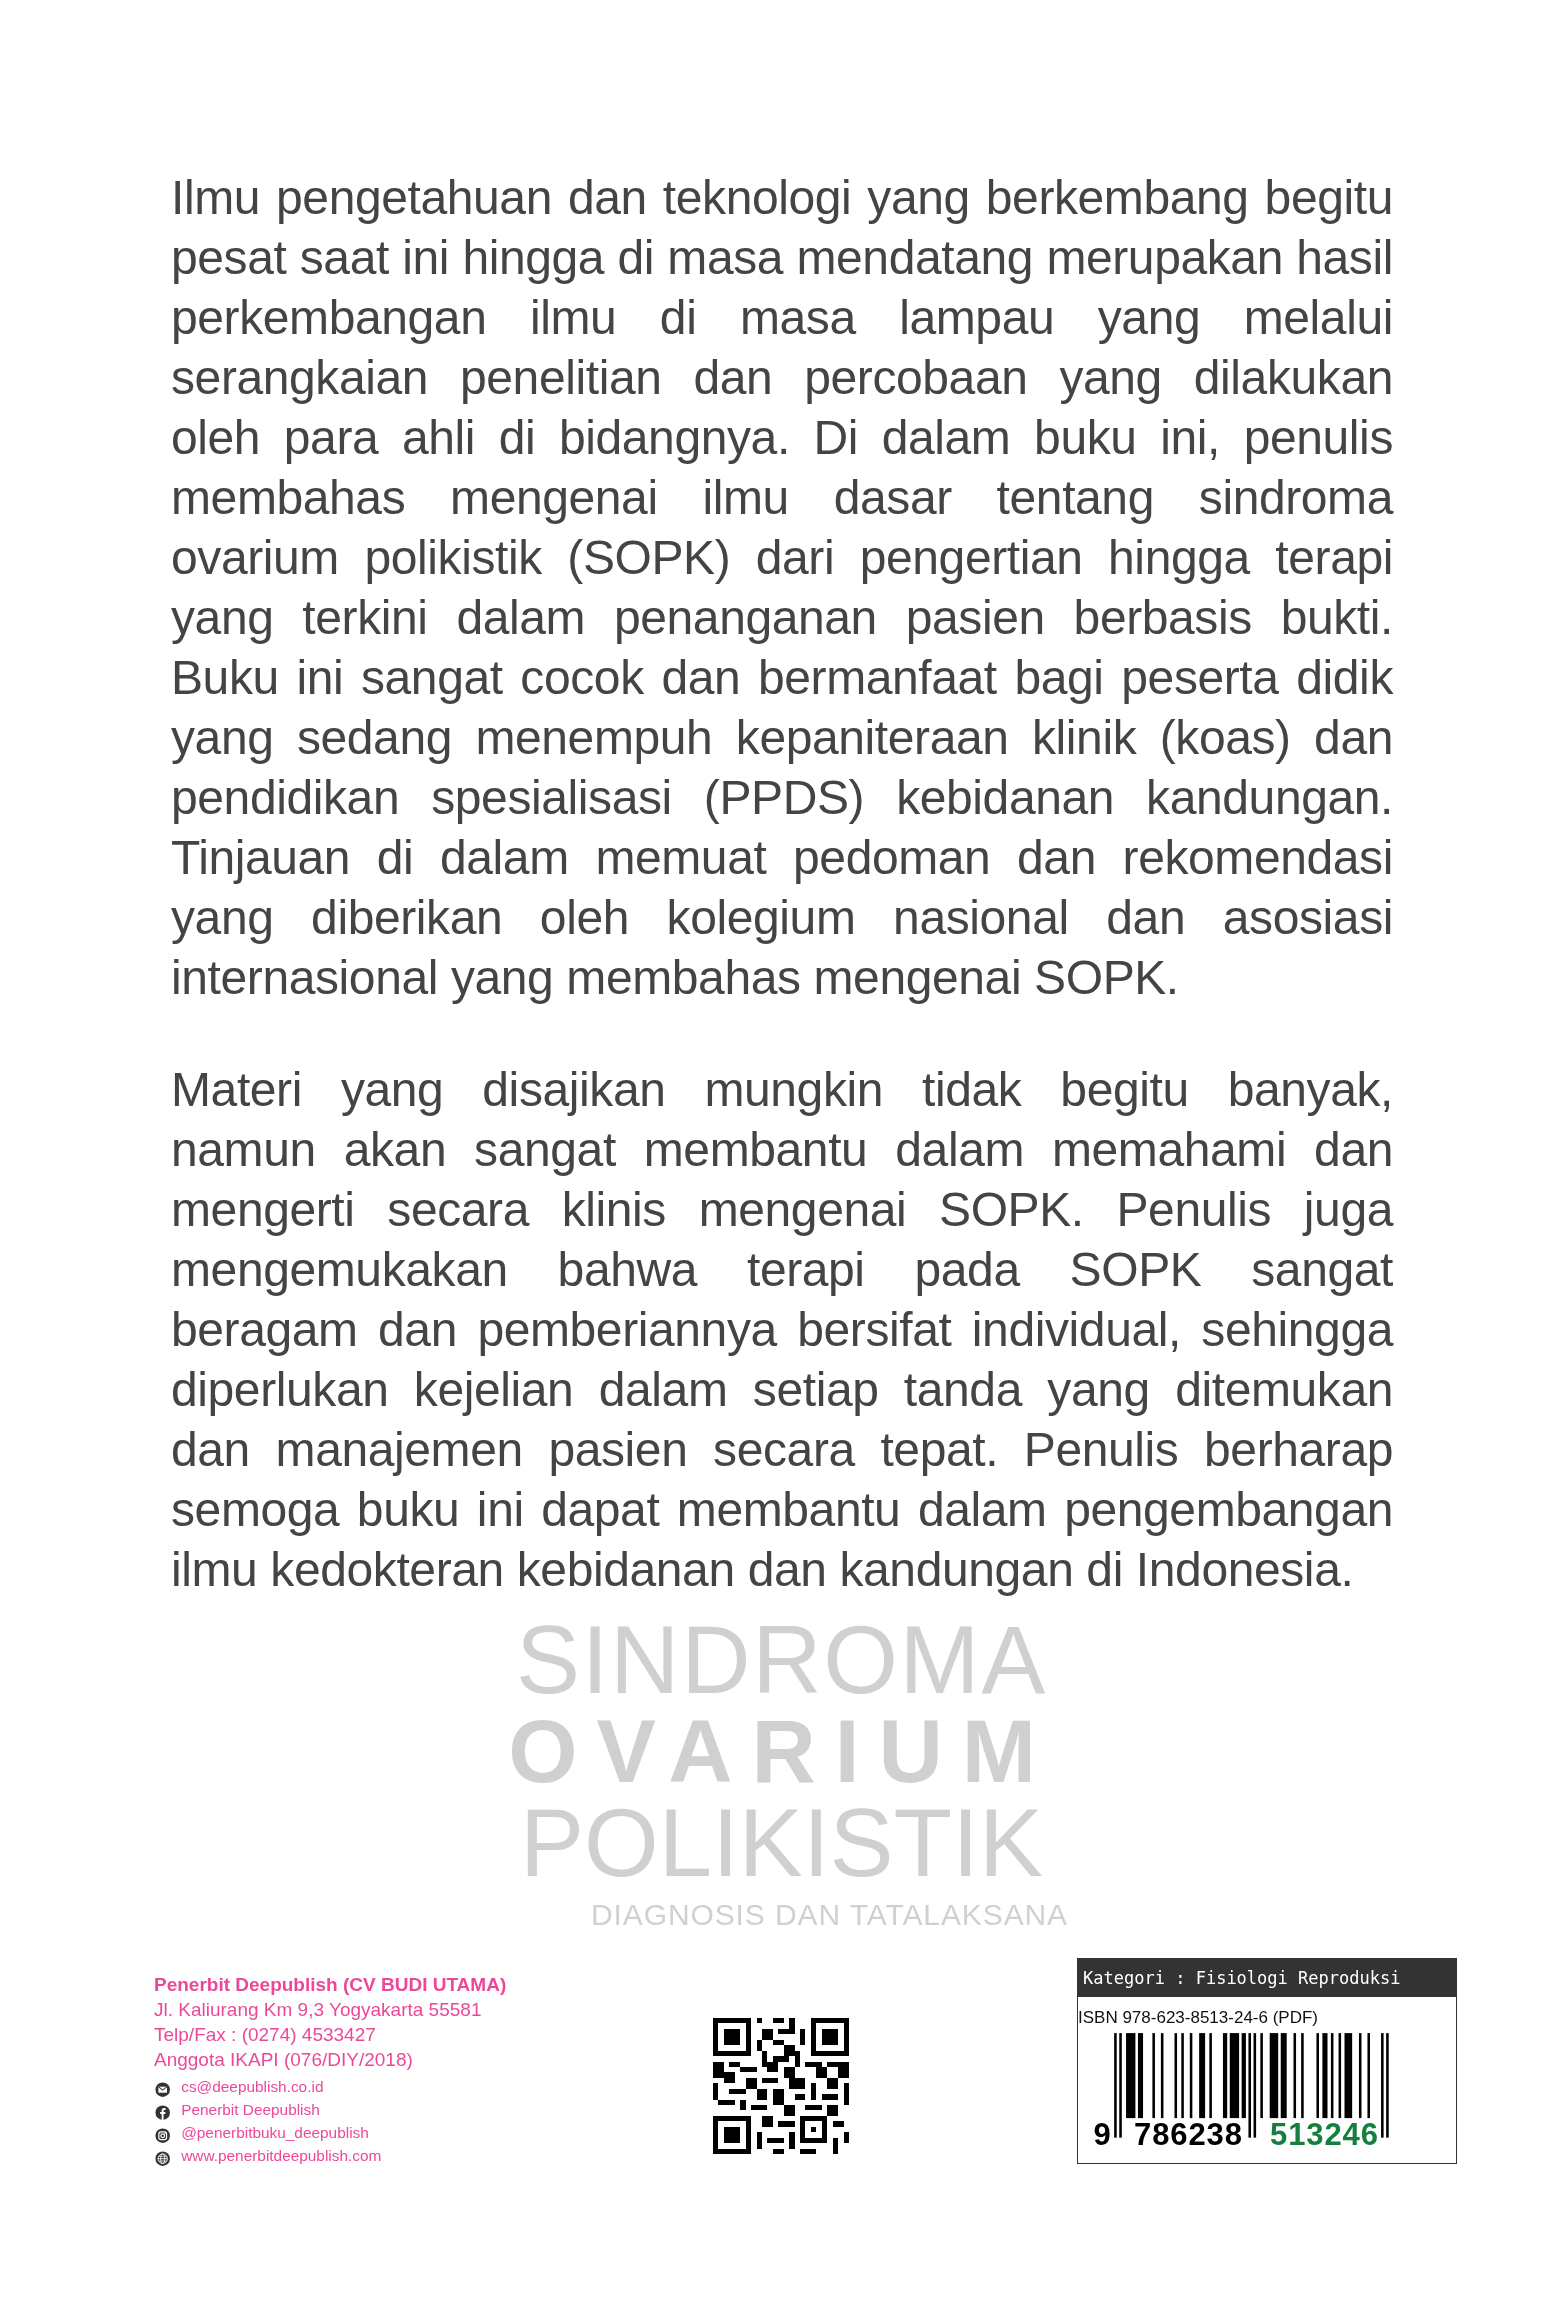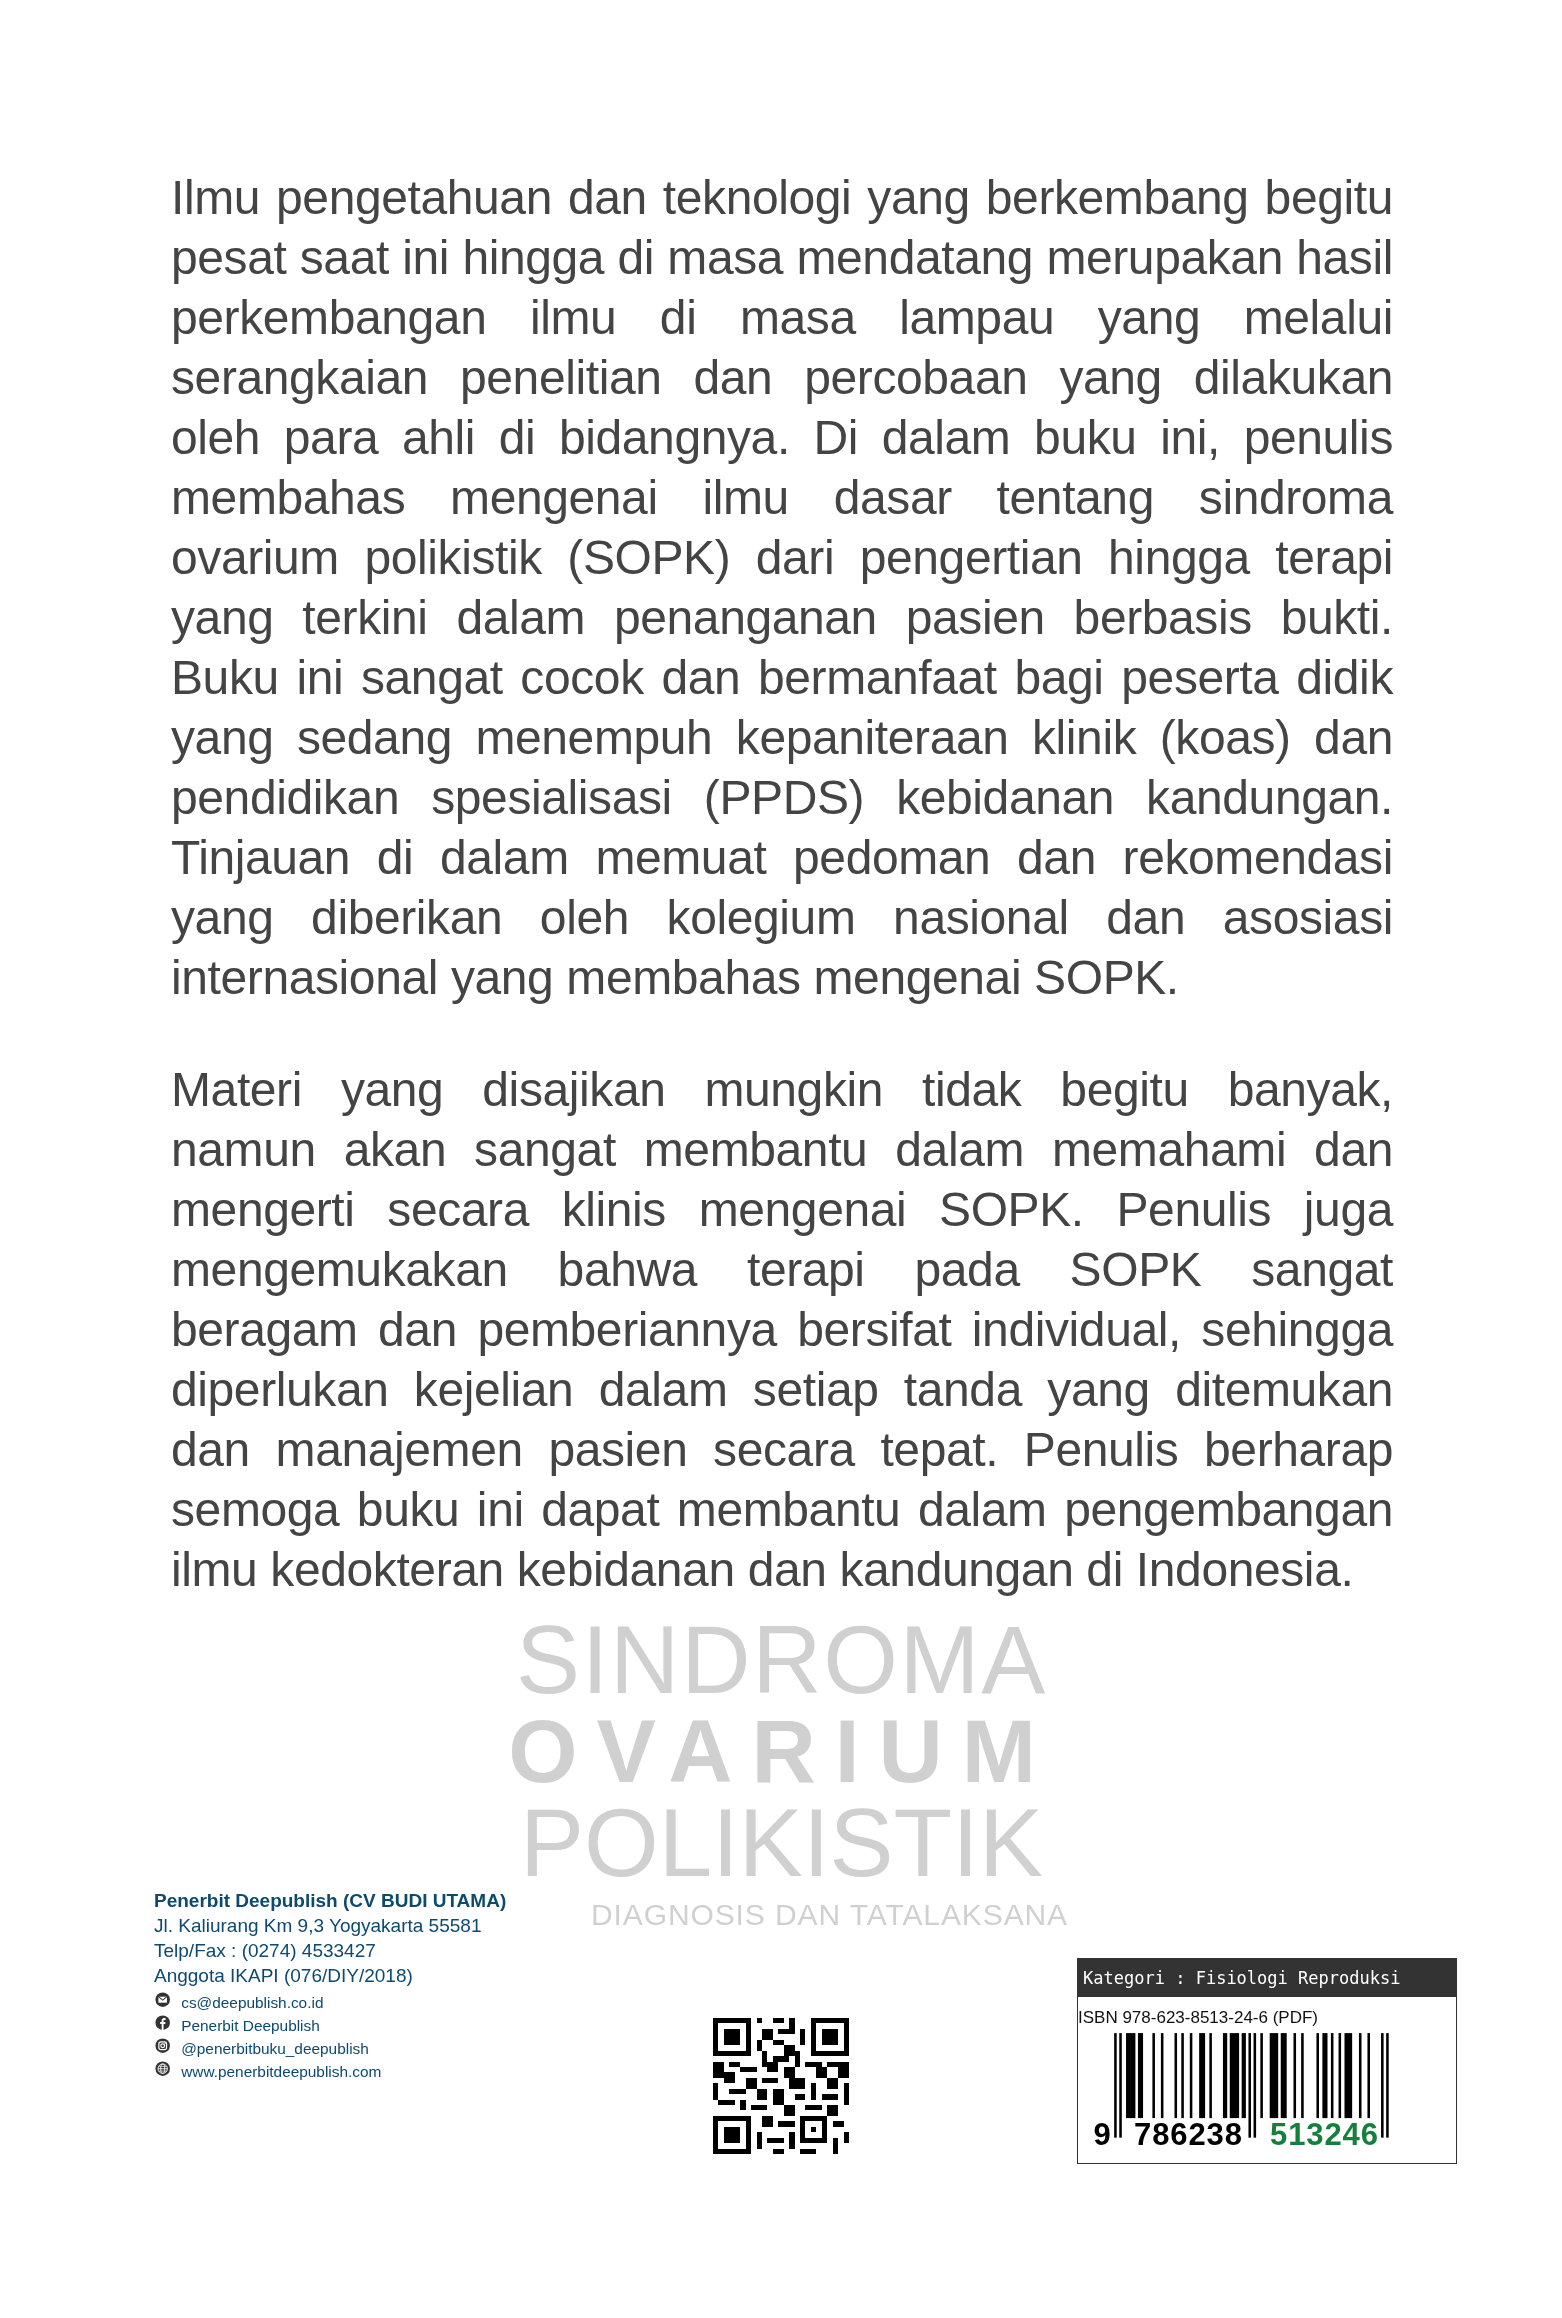"Penerbit Deepublish (CV BUDI UTAMA)" .publisher { color: #0c4a6e -> #ec4899; top: 1888px -> 1972px }
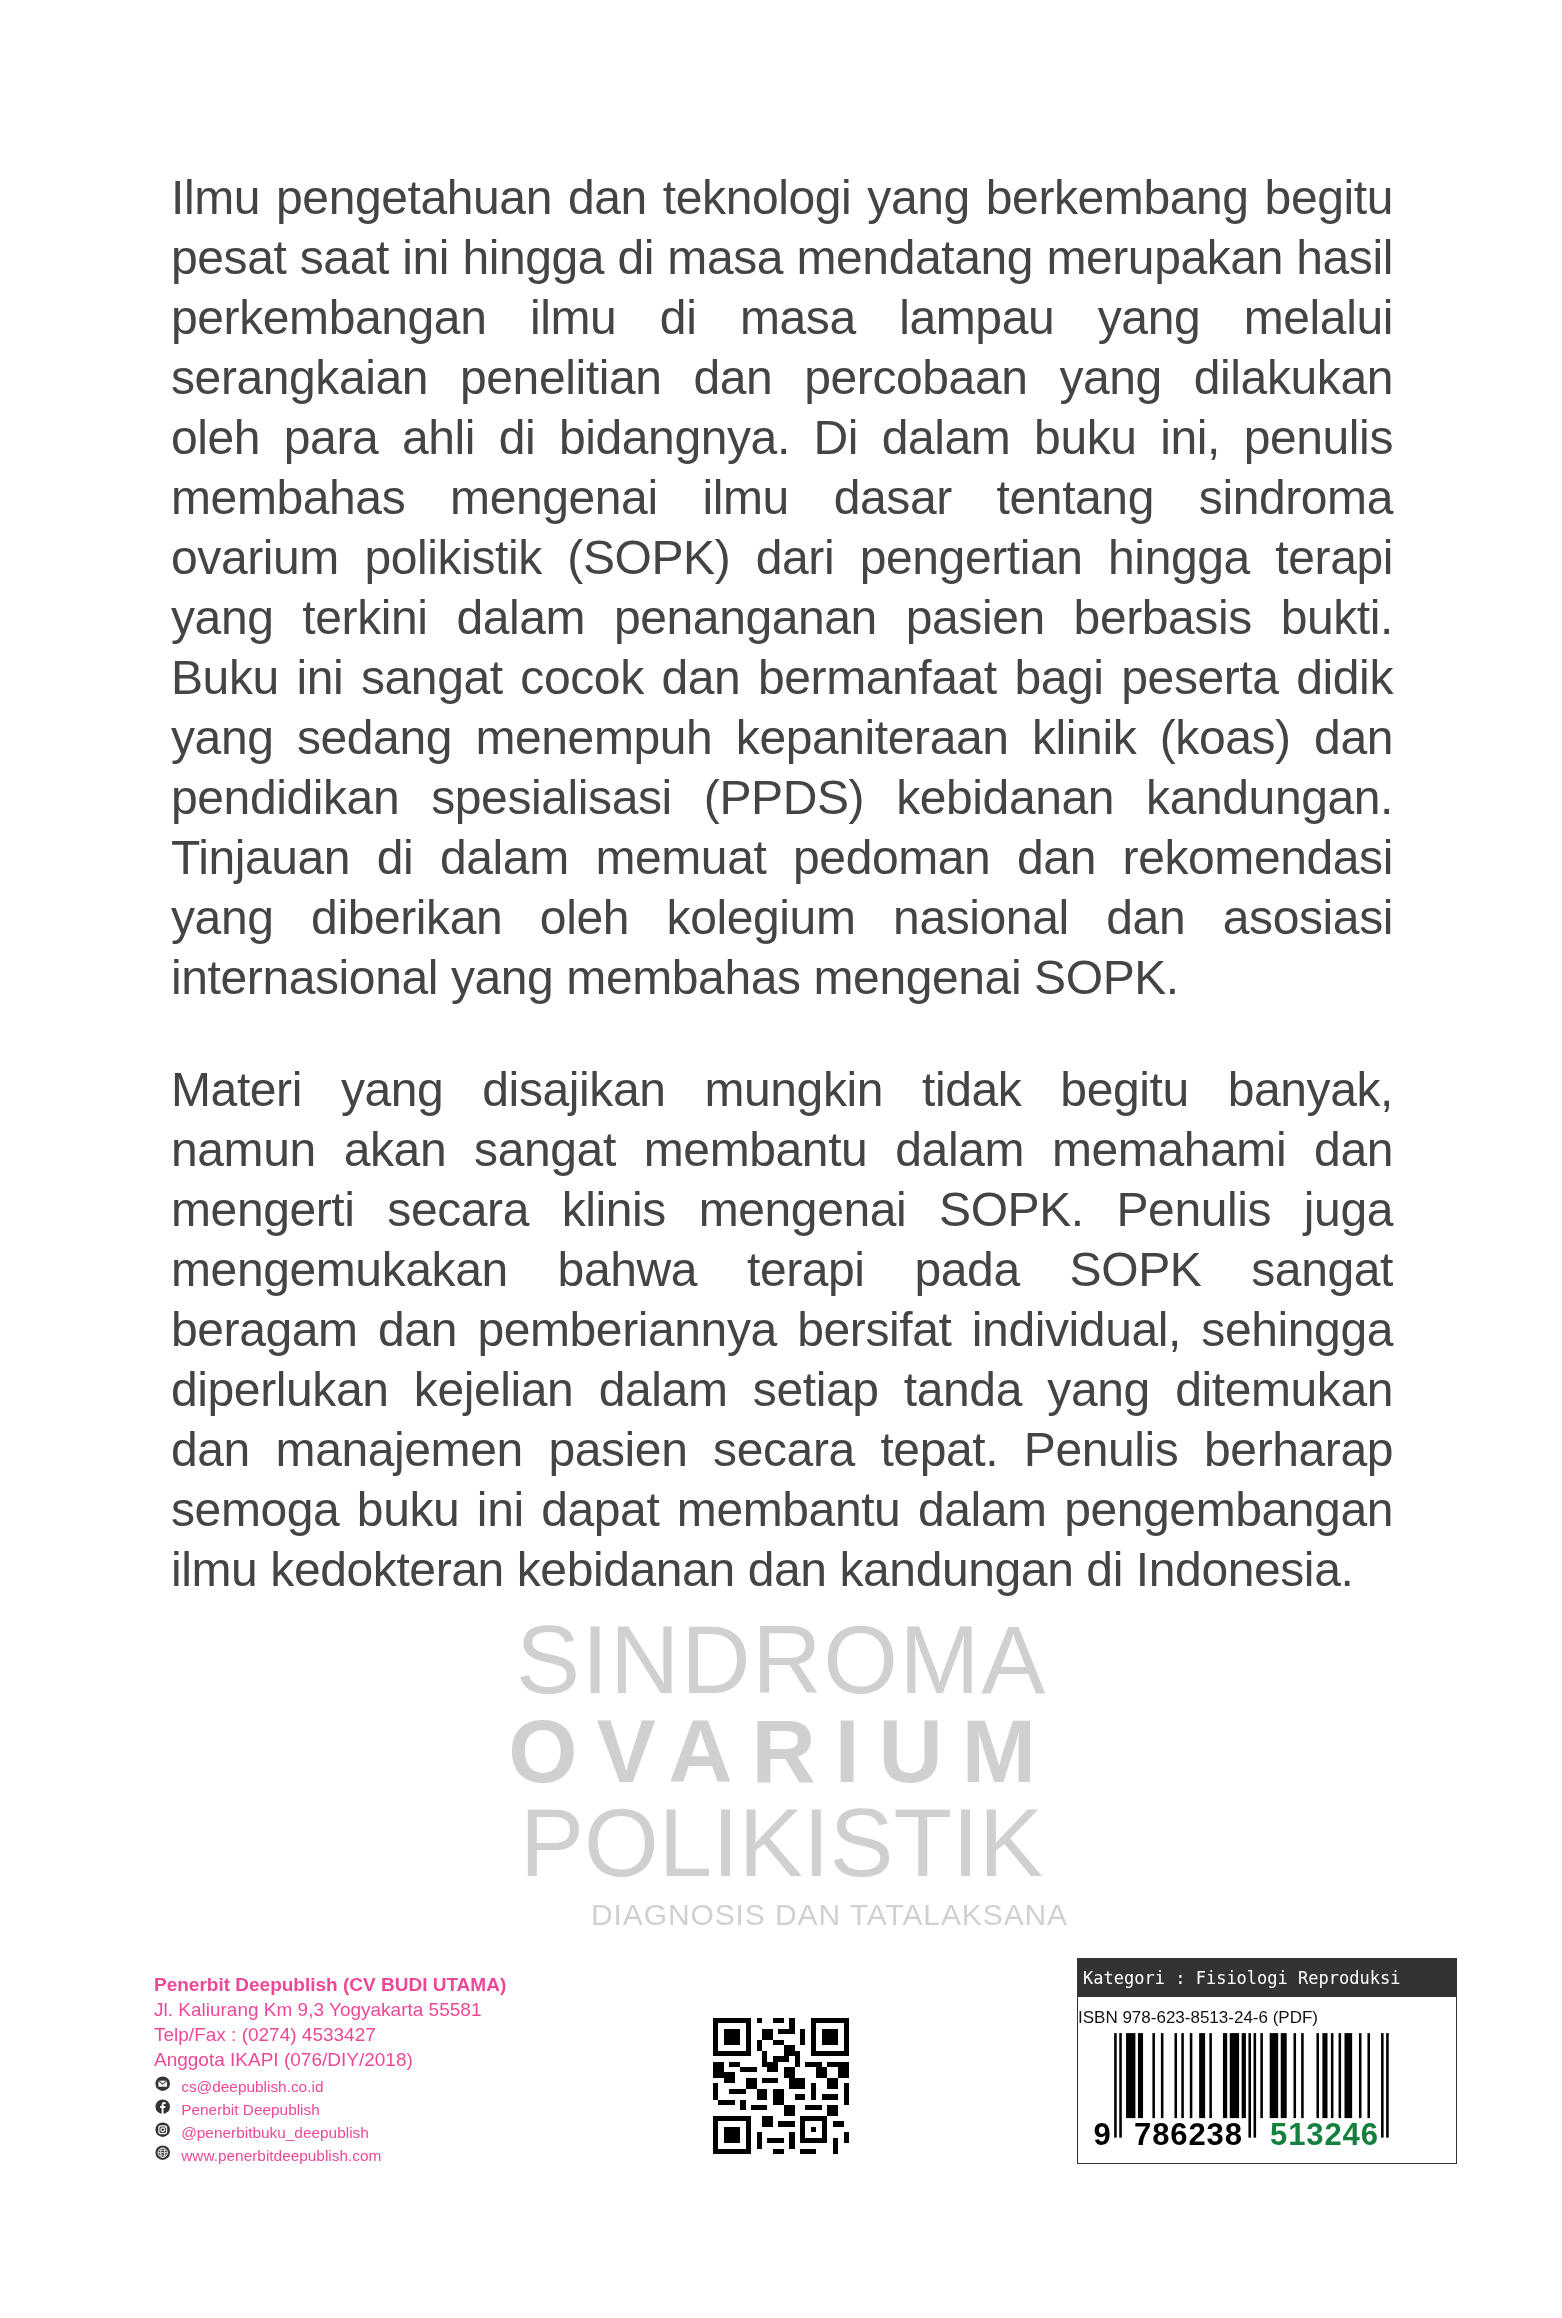"cs@deepublish.co.id" .contact { align-items: flex-start -> flex-end }
